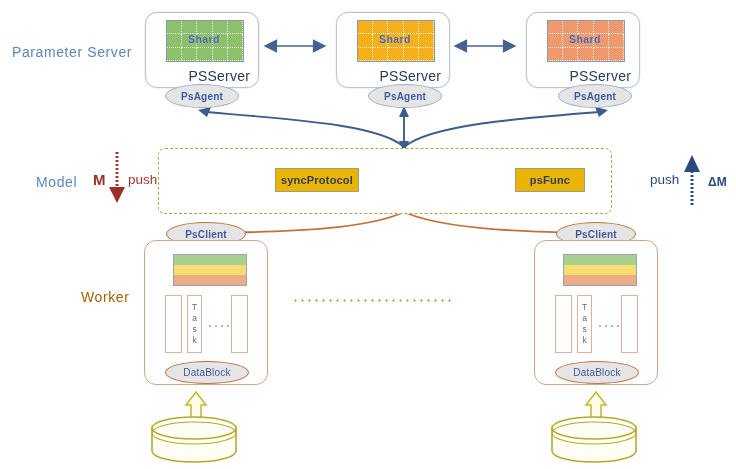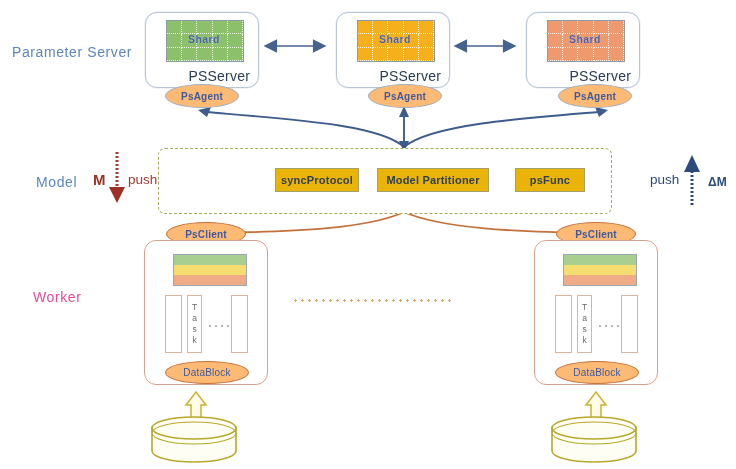"PsAgent" .ellipse { background: #fdba74 -> #e5e5e5 }
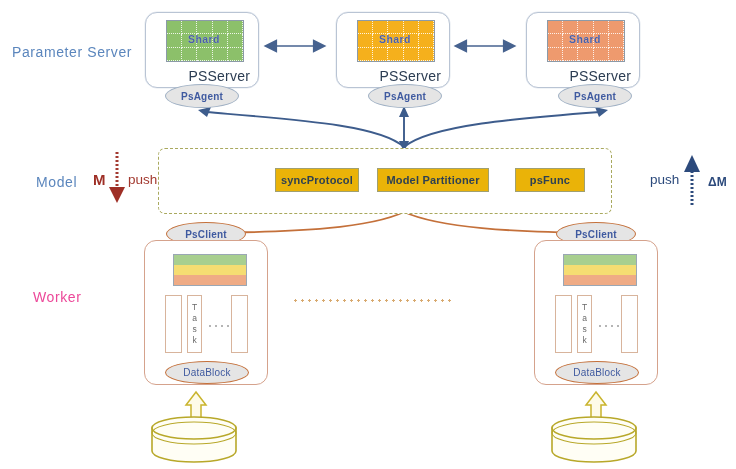"Model Partitioner" div.model-chip { html: <div>Model Partitioner</div> -> none }
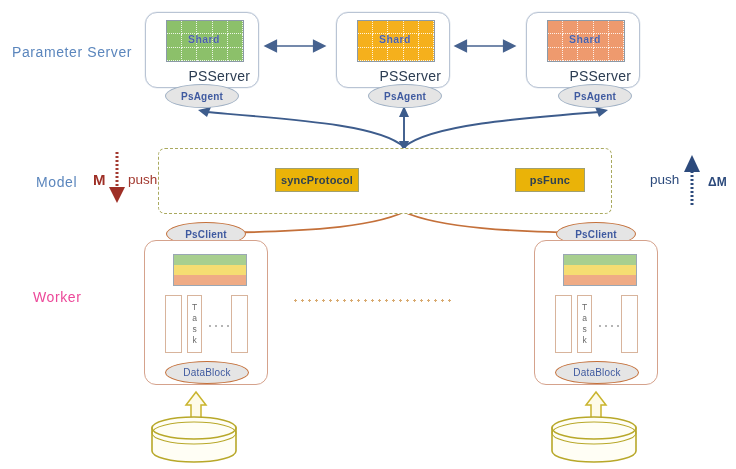"Worker" .side-label.worker-label { color: #ec4899 -> #a16207; margin-left: none -> 48px }
